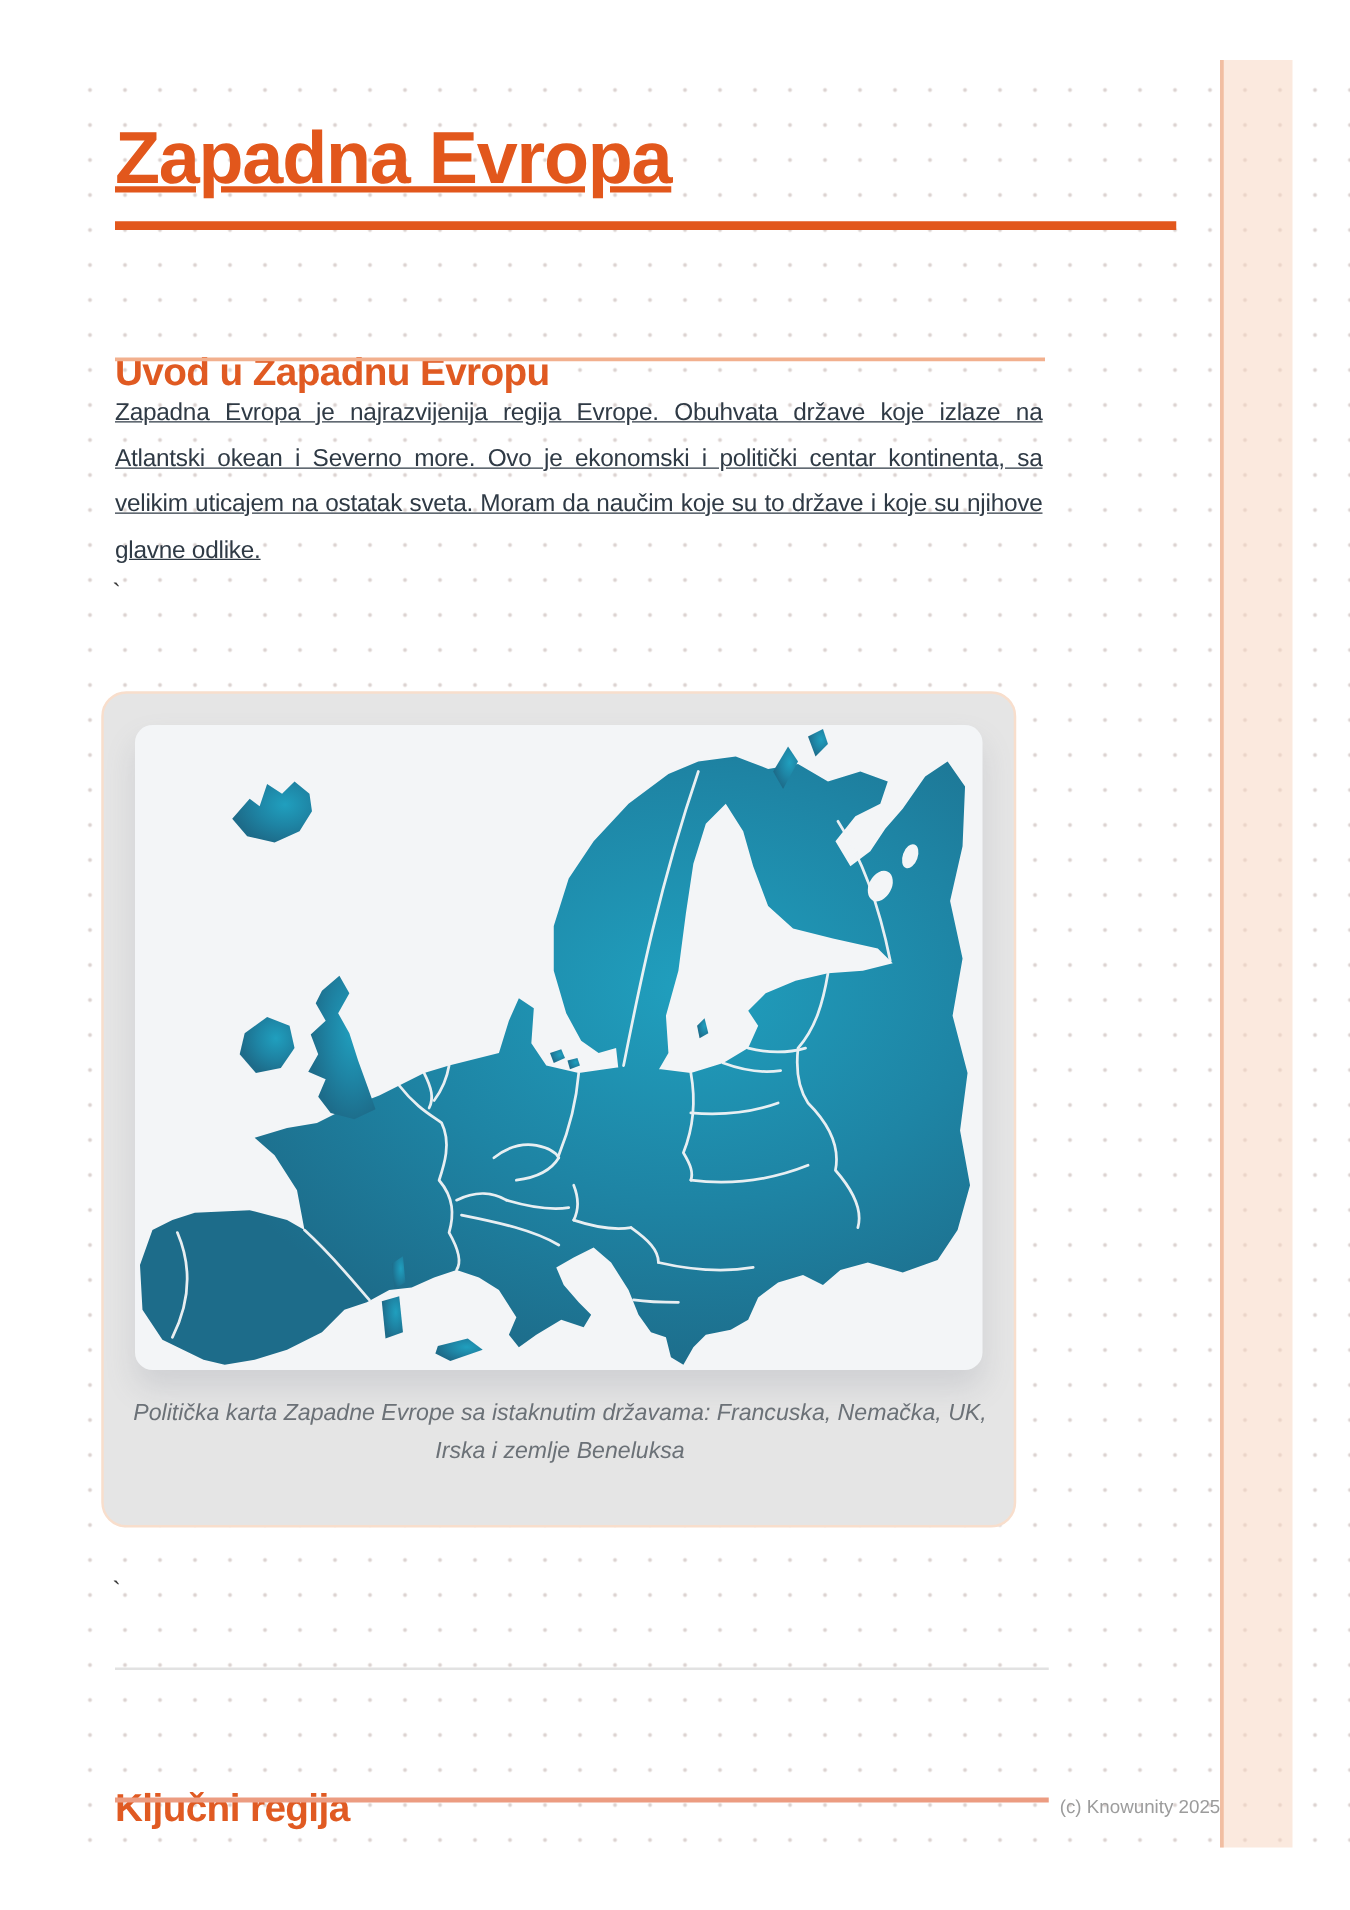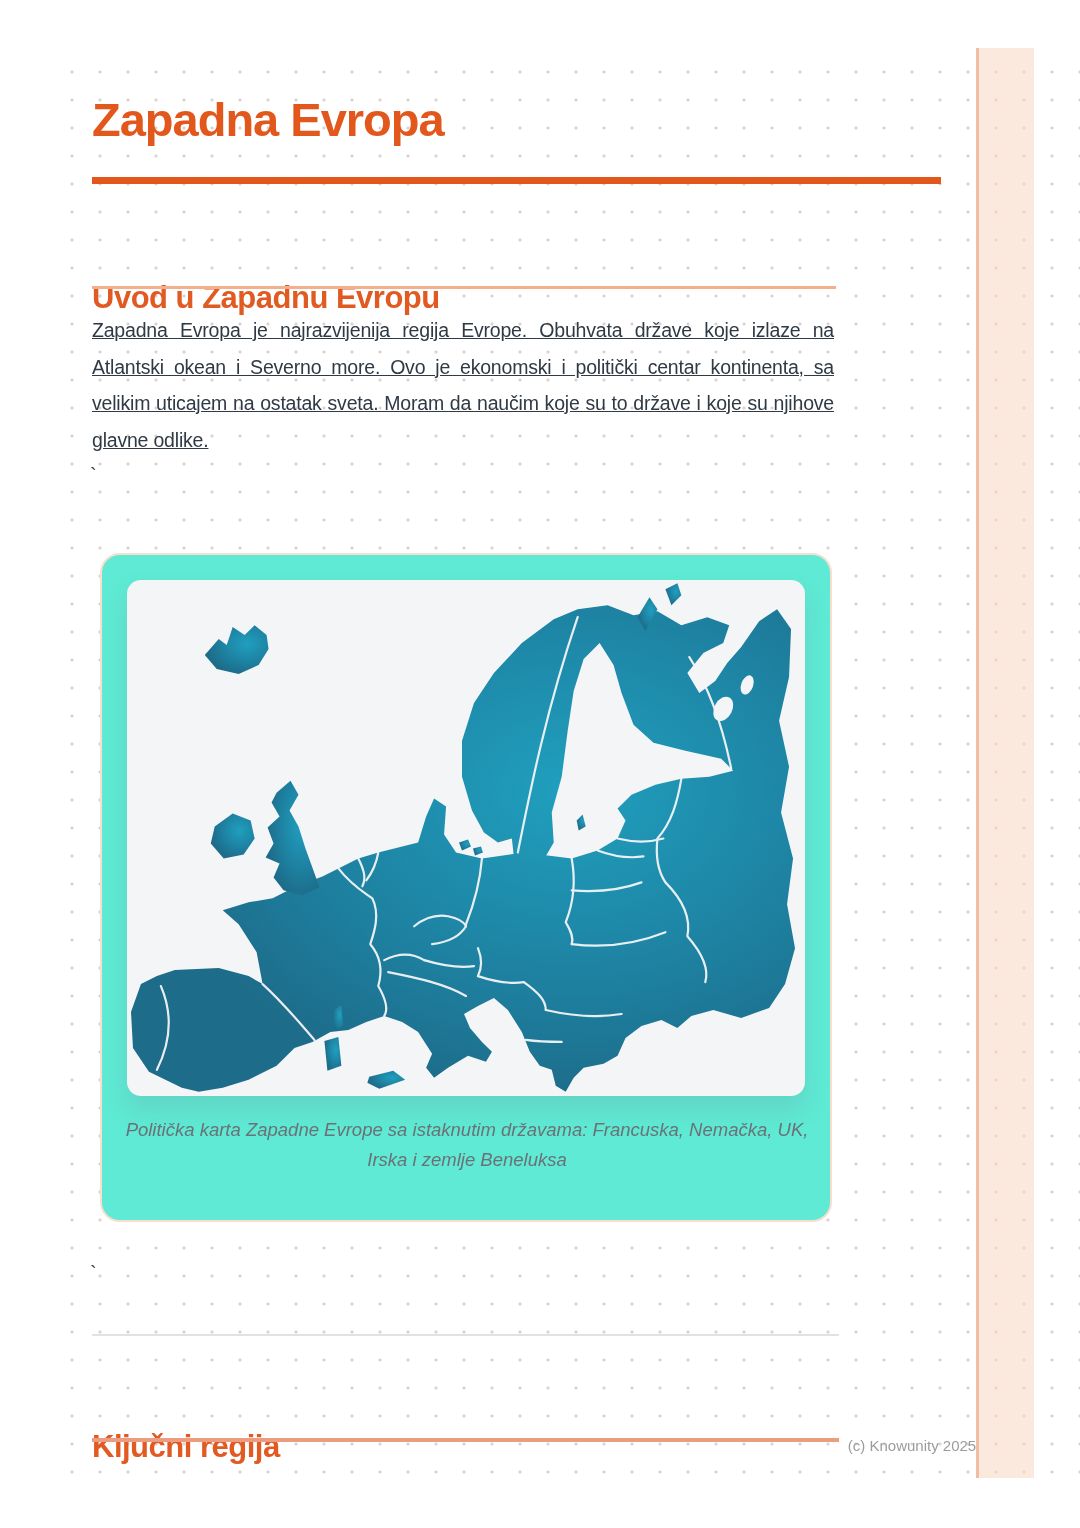"Zapadna Evropa" .page-title { font-size: 47px -> 59px; text-decoration: none -> underline }
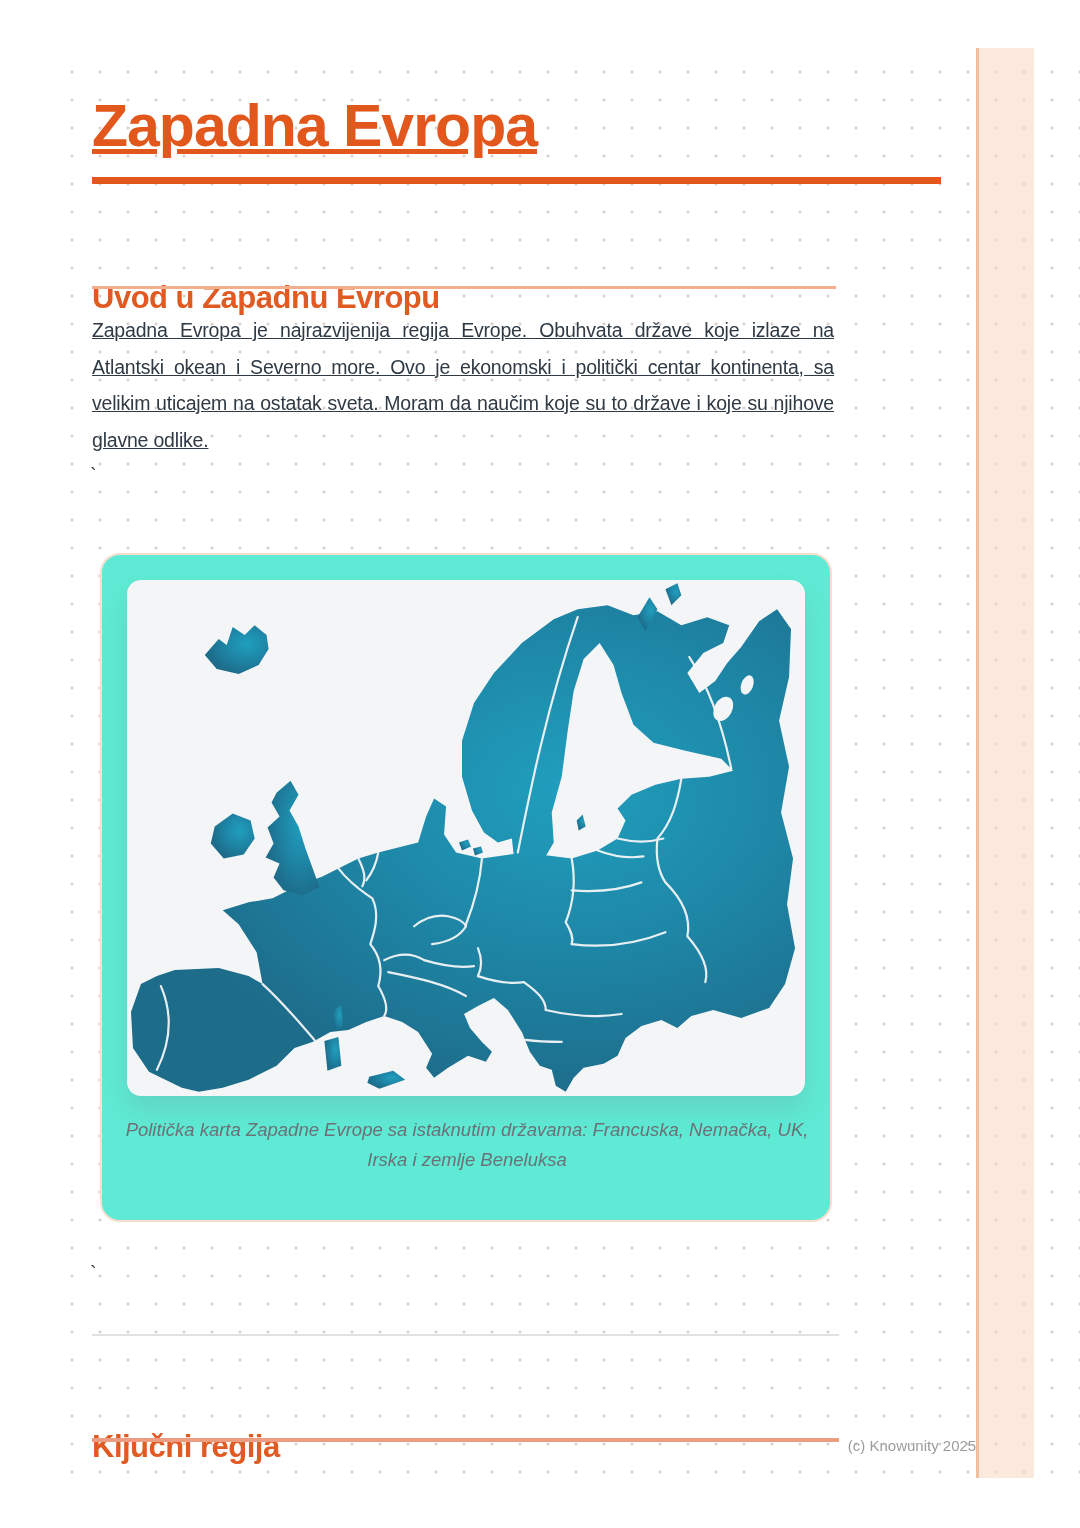"Politička karta Zapadne Evrope sa" .map-card { background: #5eead4 -> #e5e5e5; left: 100px -> 81px }
